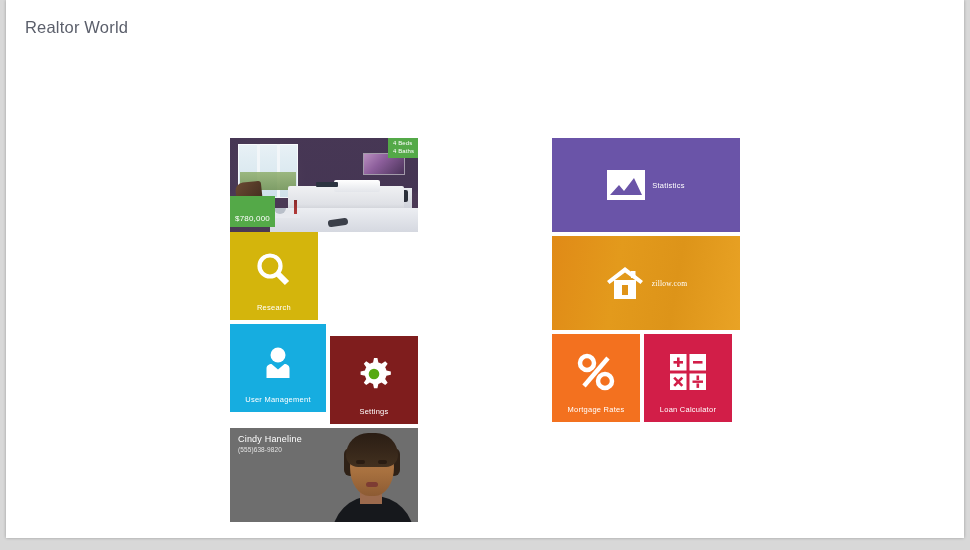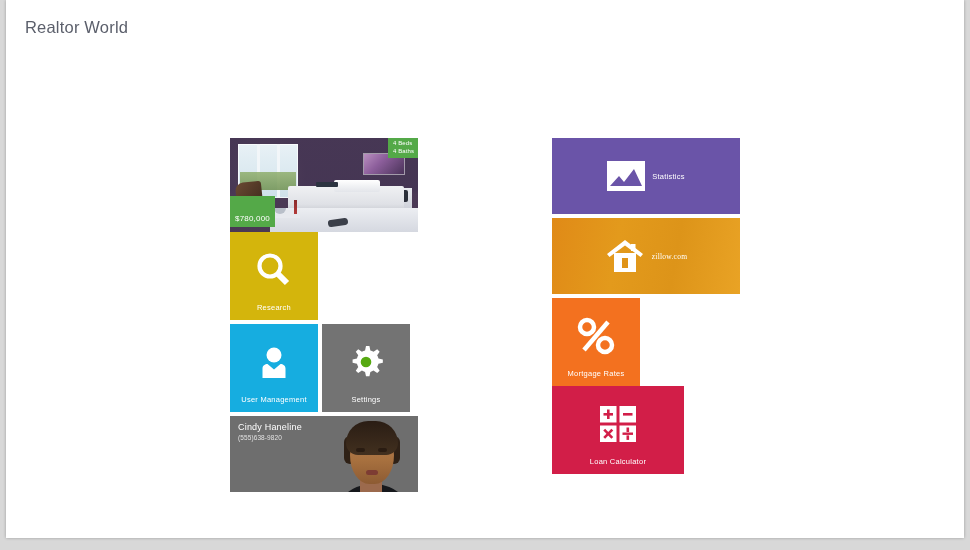"Statistics" .t-wide { height: 76px -> 94px }
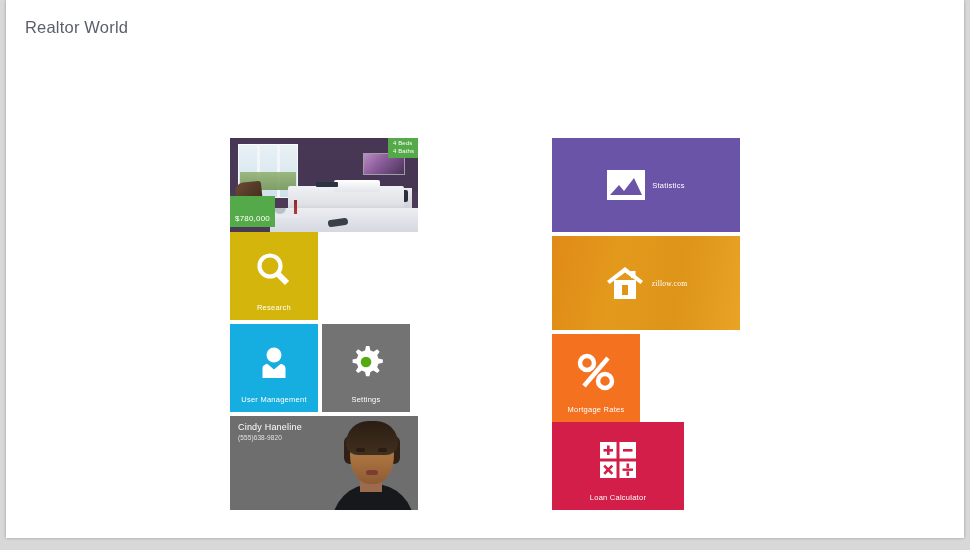"User Management" .tile-users { padding-left: none -> 8px }
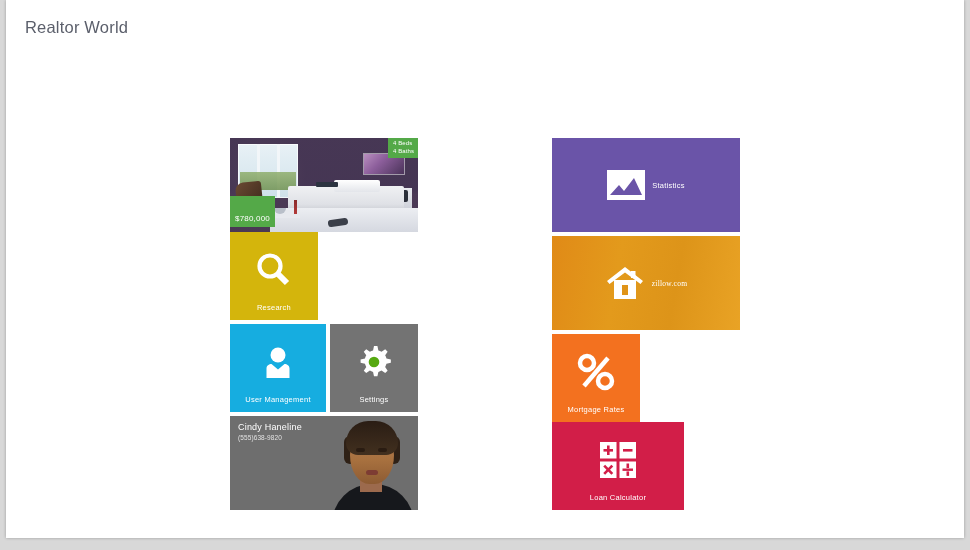"Settings" .tile-settings { background: #737373 -> #7f1d1d; margin-top: none -> 12px }
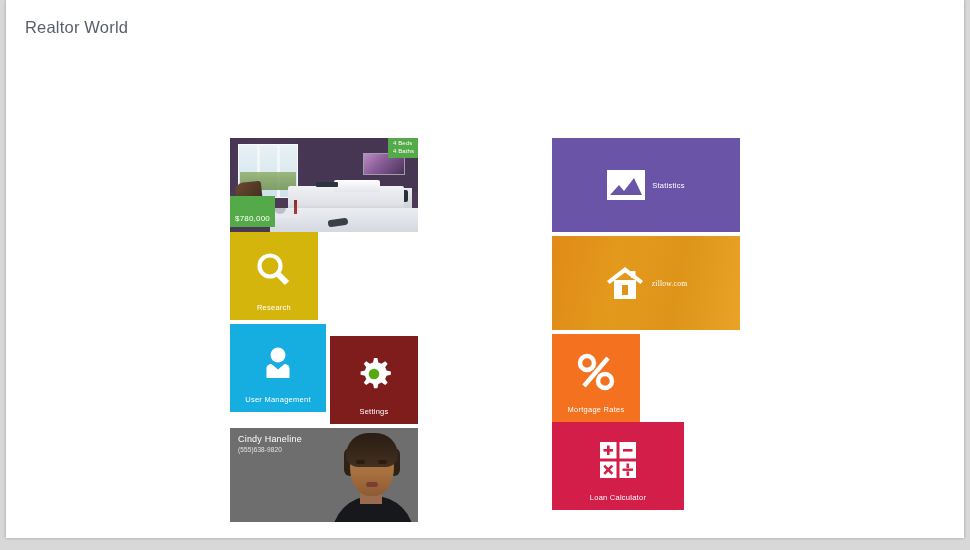"Loan Calculator" .tile-loan { padding-left: 44px -> none }
